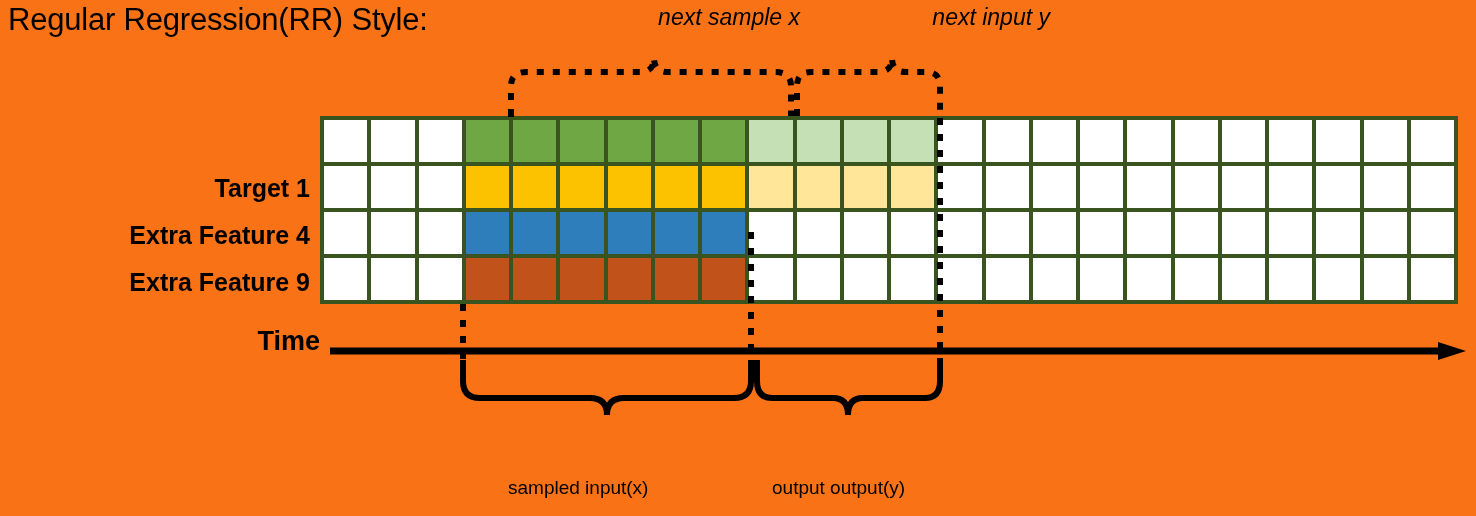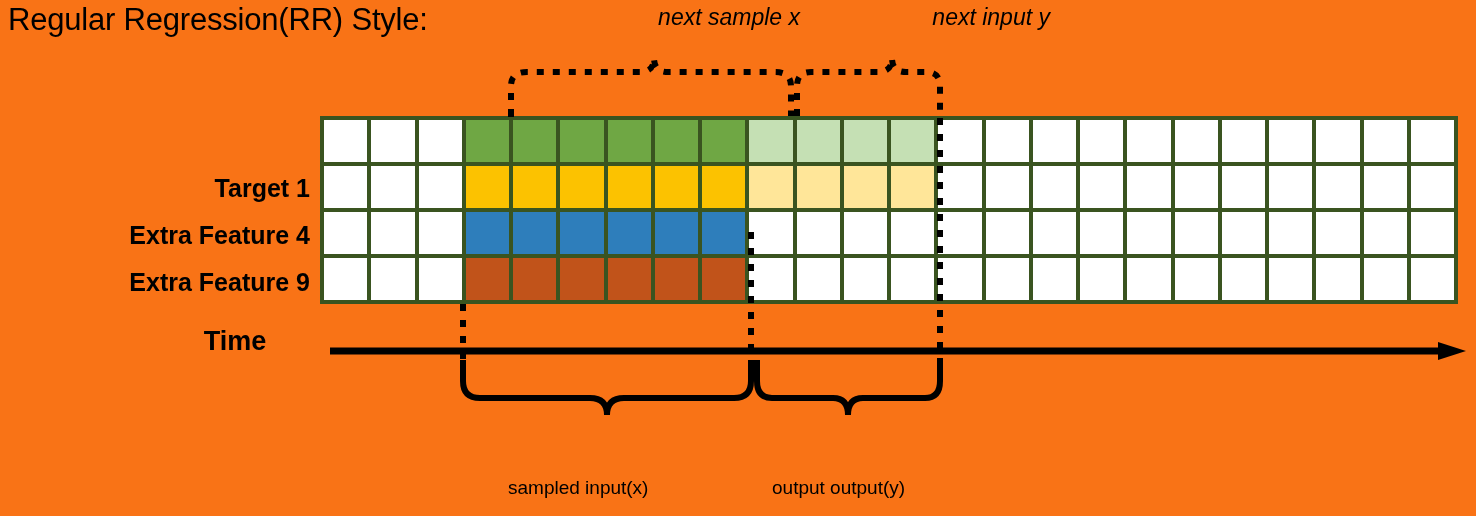"Time" #time-label { text-align: center -> right }
